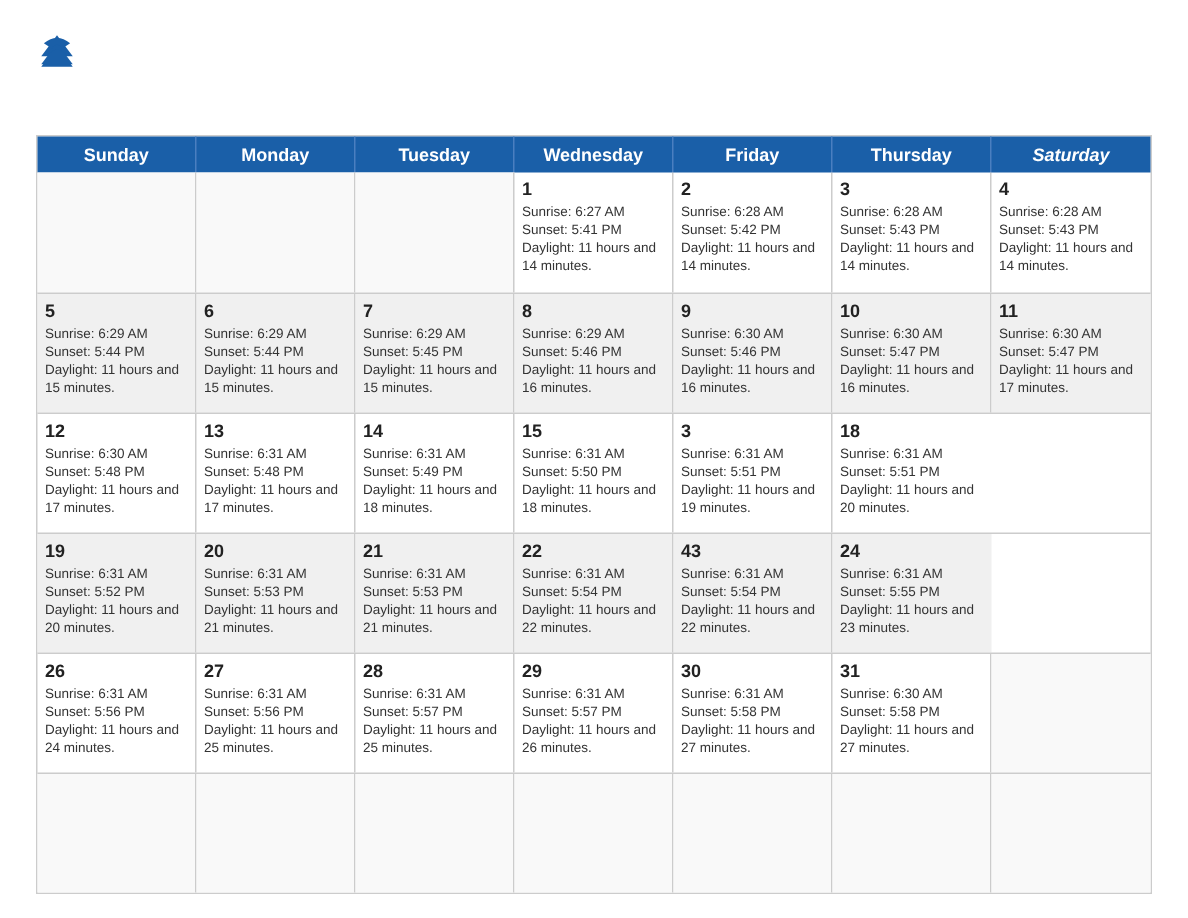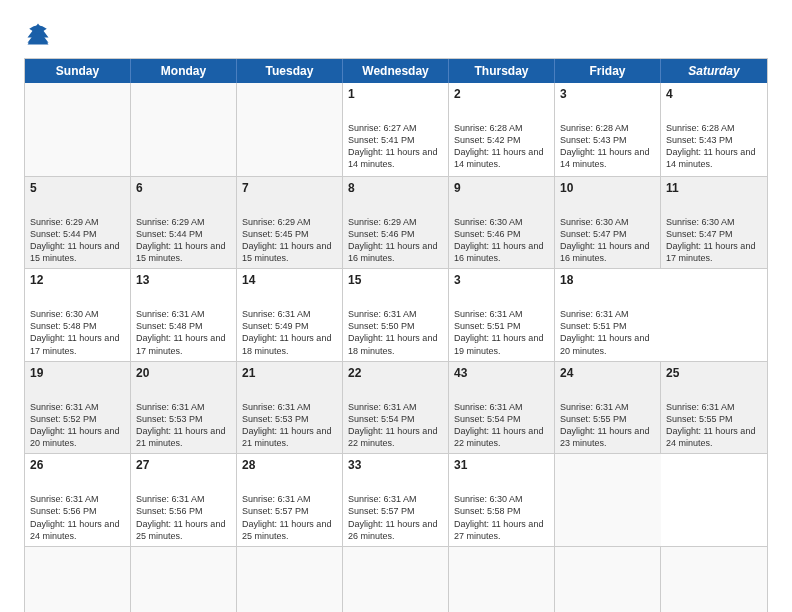"Sunday" .page { gap: none -> 32px }
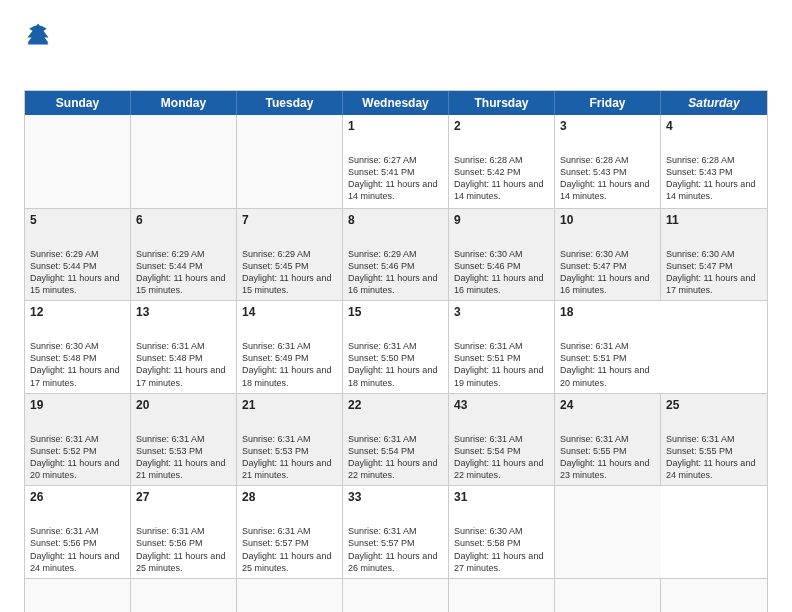"Thursday" div.cal-header-cell { order: before "Friday" -> after "Friday" }
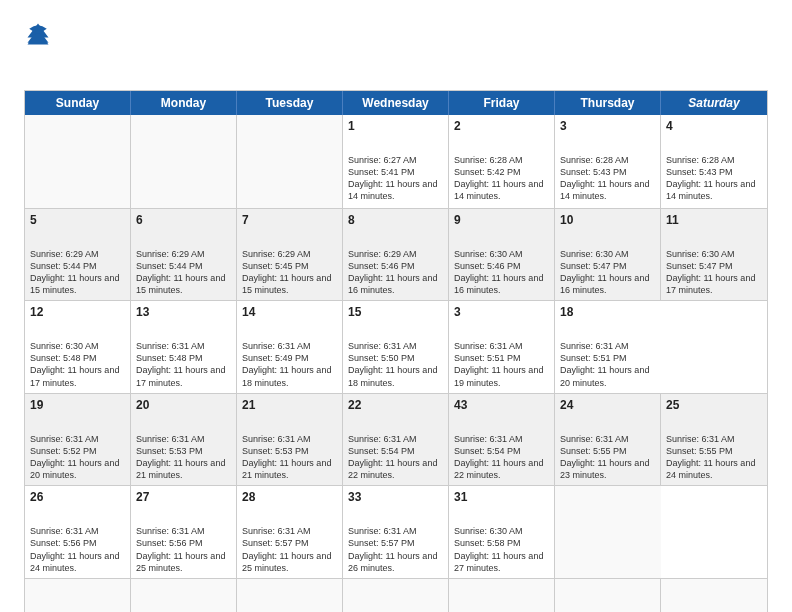"Sunrise: 6:27 AM Sunset: 5:41" .cell-info { margin-top: 19px -> none }
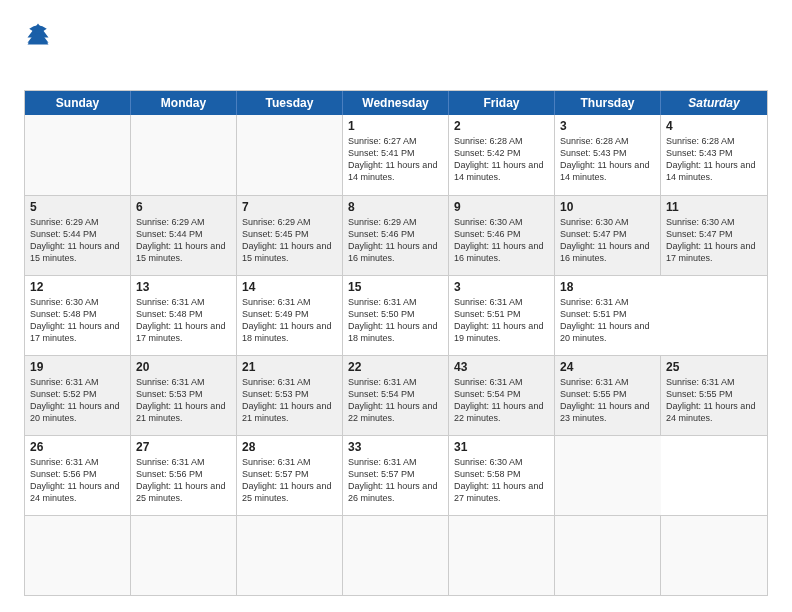"25" div.cal-cell { html: <div> <div>25</div> <div>Sunrise: 6:31 AM Sunset: 5:55 PM Daylight: 11 hours and 24 minutes.</div> </div> -> none }
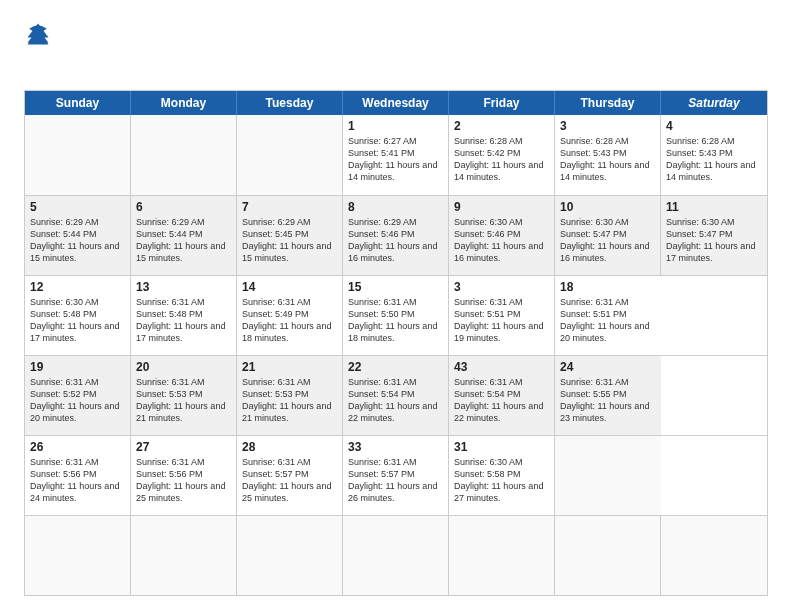"33" div.day-num { text: 33 -> 29 }
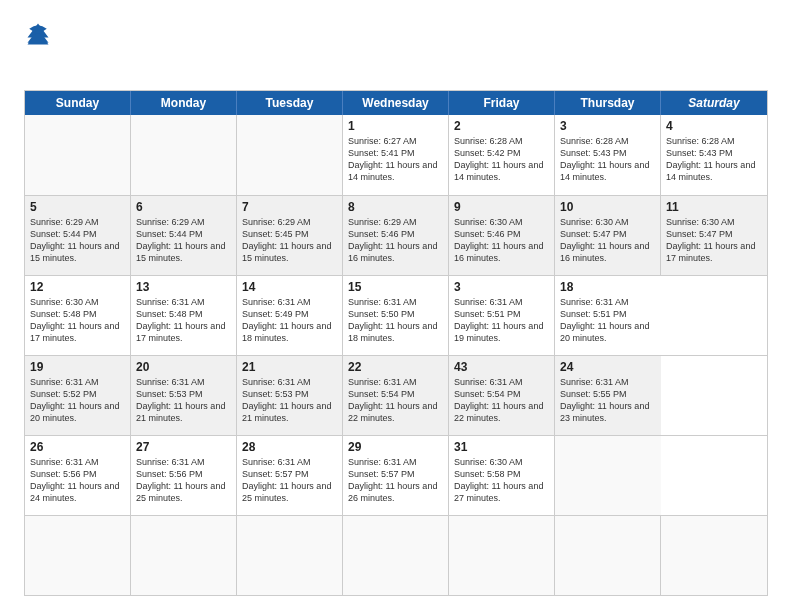"30" div.cal-cell { html: none -> <div> <div>30</div> <div>Sunrise: 6:31 AM Sunset: 5:58 PM Daylight: 11 hours and 27 minutes.</div> </div> }
